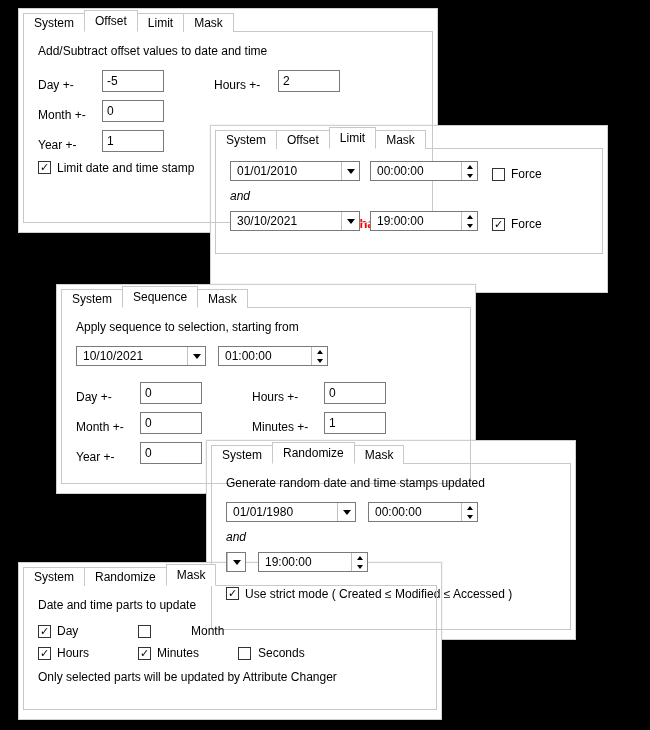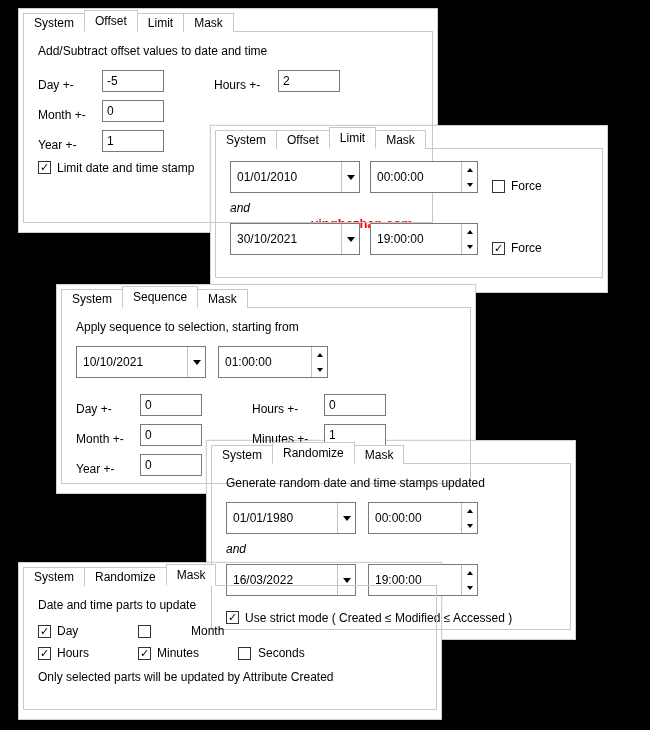"01/01/2010" .combo { height: 32px -> 20px }
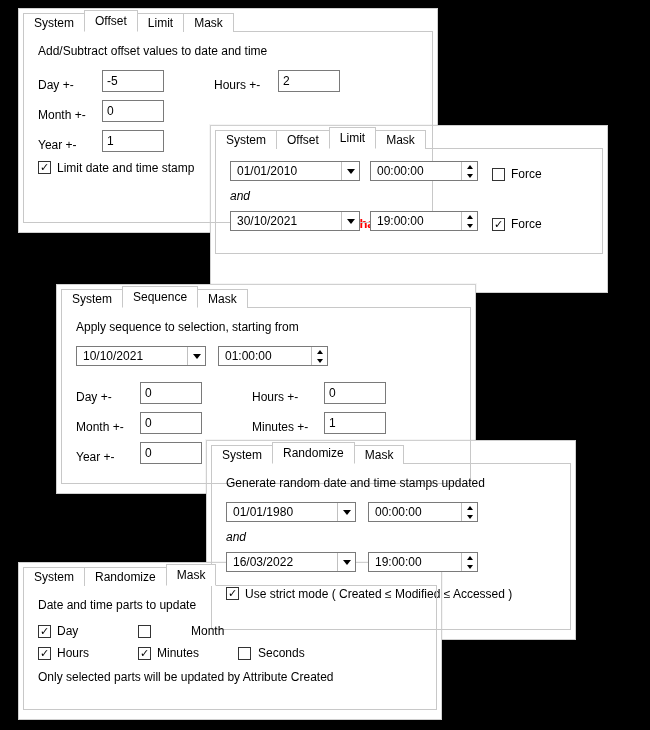"16/03/2022" input { html: <input> -> none }
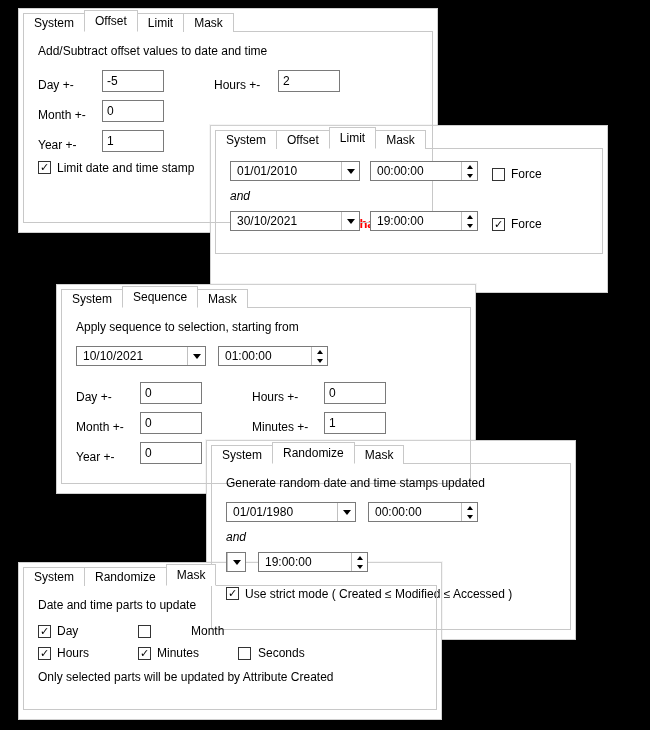"Only selected parts will be" div { text: Created -> Changer }
